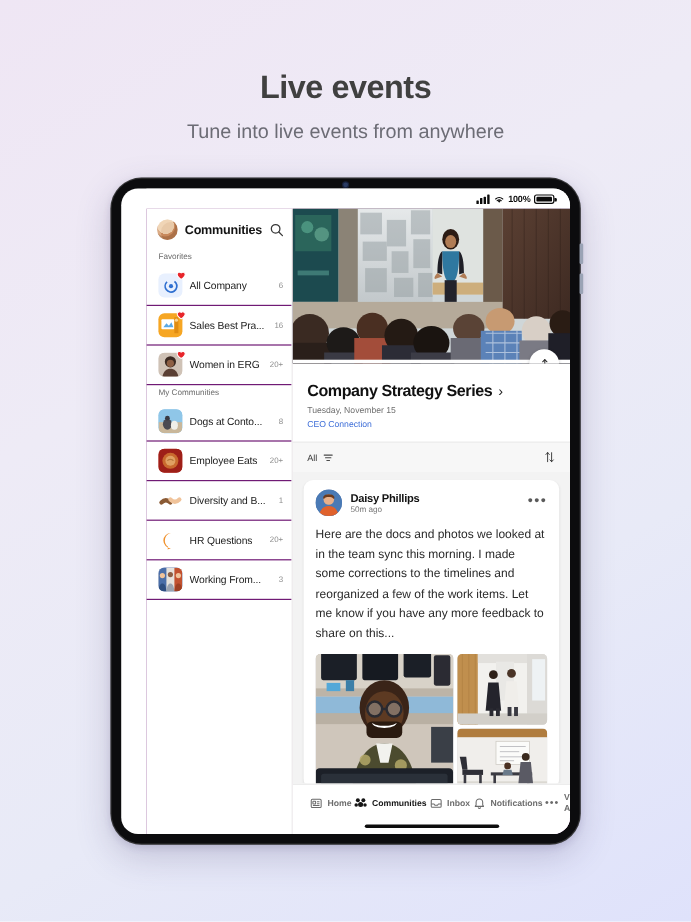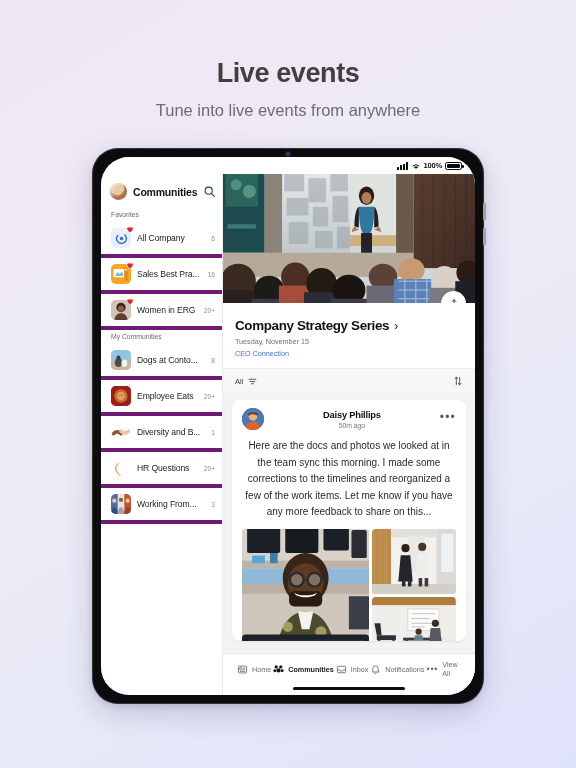"100%" .screen { border-radius: 28px -> 14px; padding-left: none -> 21px }
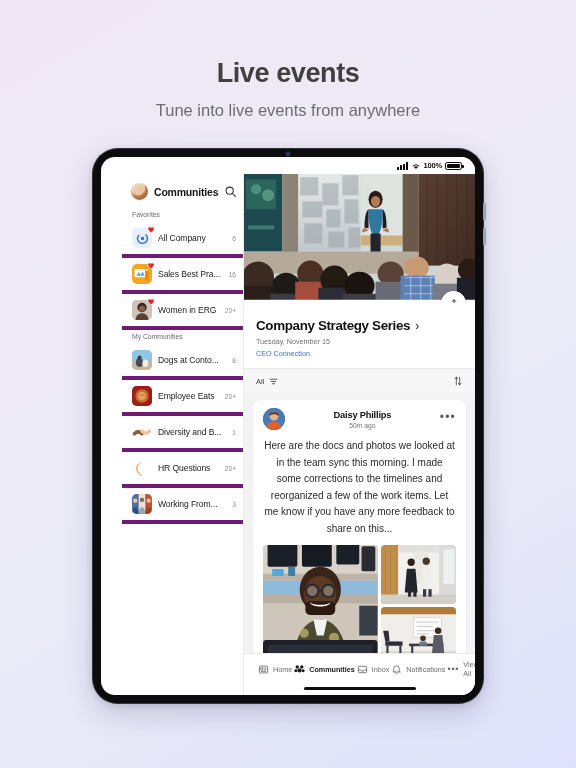"All Company" .sb-item { border-bottom: 4px solid #701a75 -> 1px solid #701a75 }
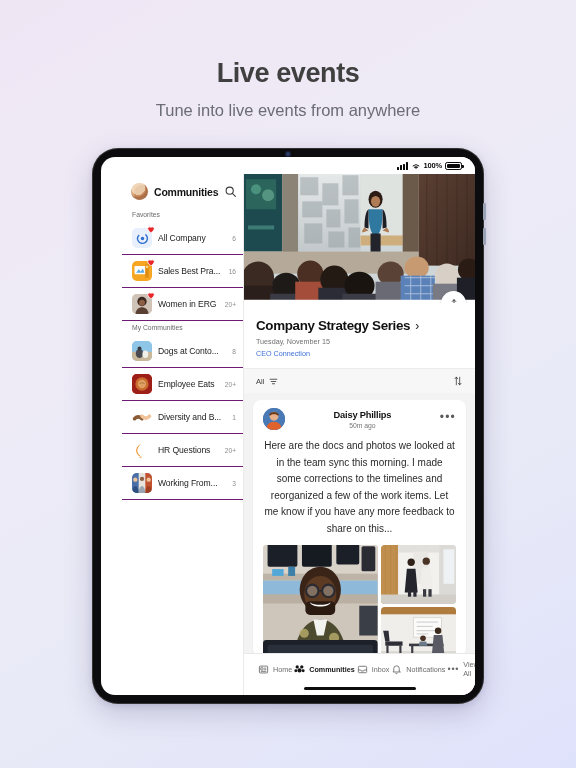"Daisy Phillips" .feed { text-align: center -> none }
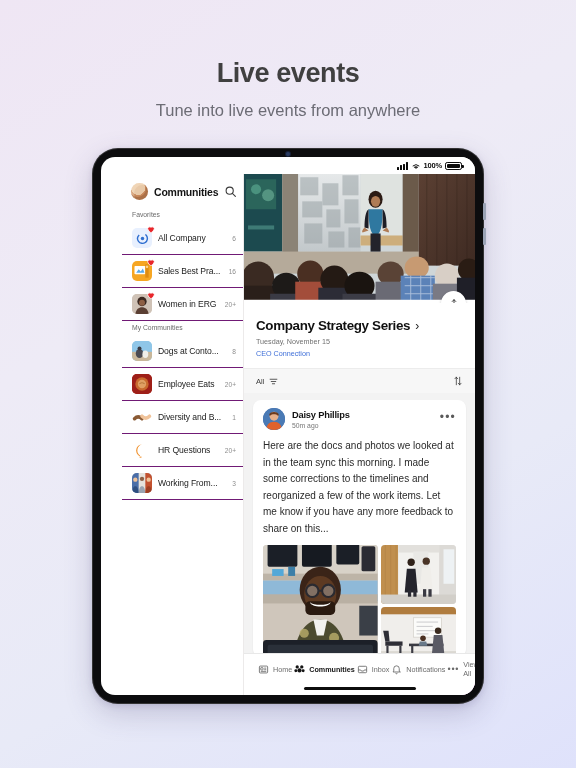"Home" .tab .txt { font-weight: none -> bold }
